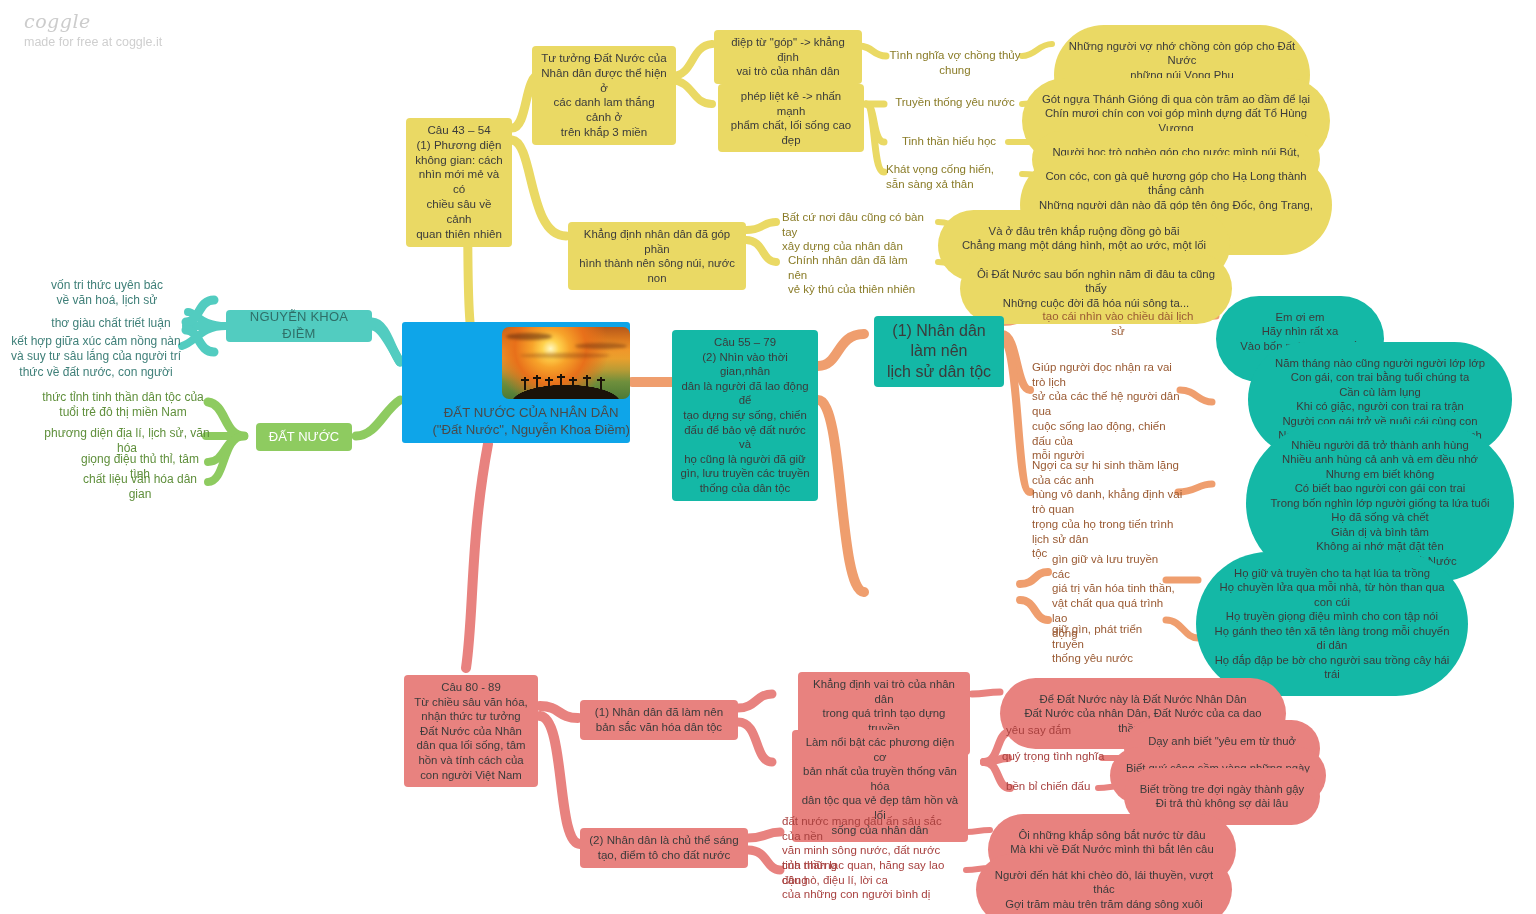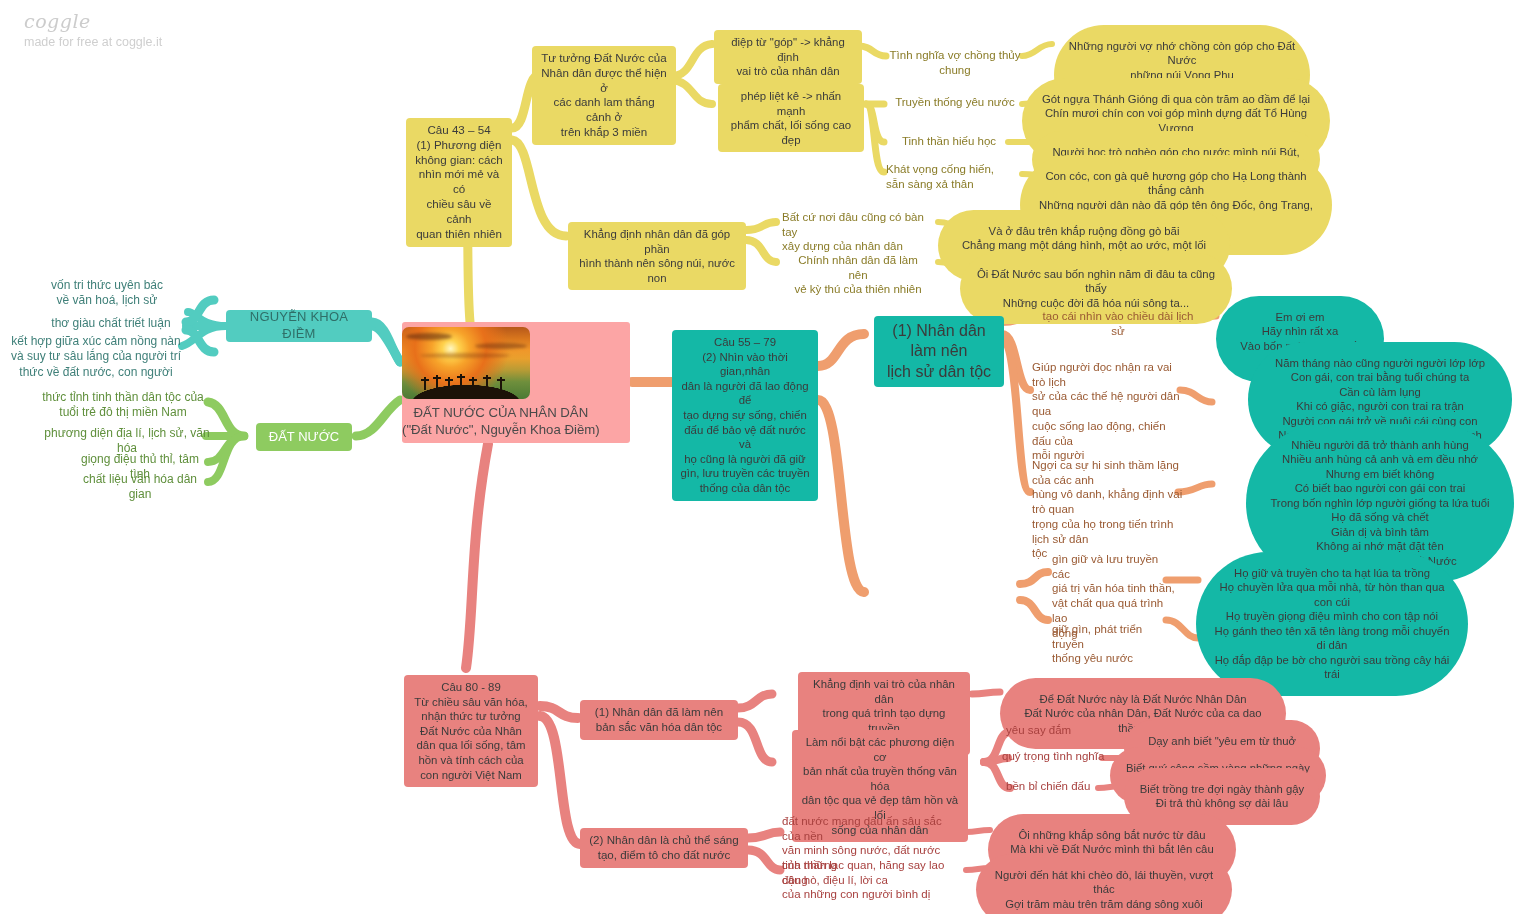"Chính nhân dân đã làm" div.node { text-align: center -> left }
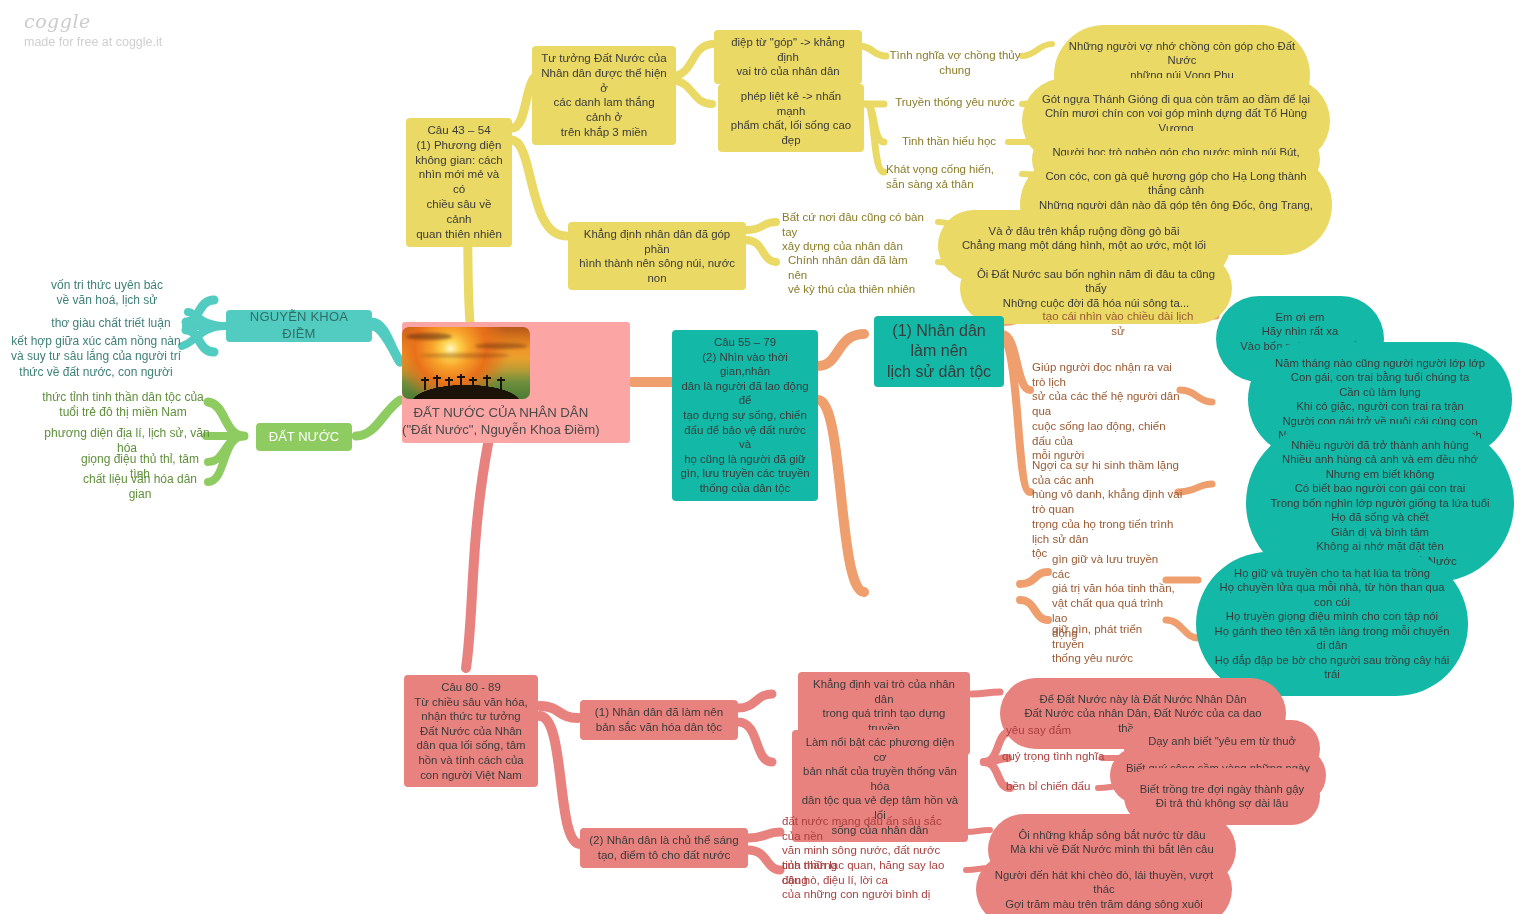"ĐẤT NƯỚC CỦA NHÂN DÂN" #center-node { align-items: flex-start -> flex-end; background: #fca5a5 -> #0ea5e9 }
